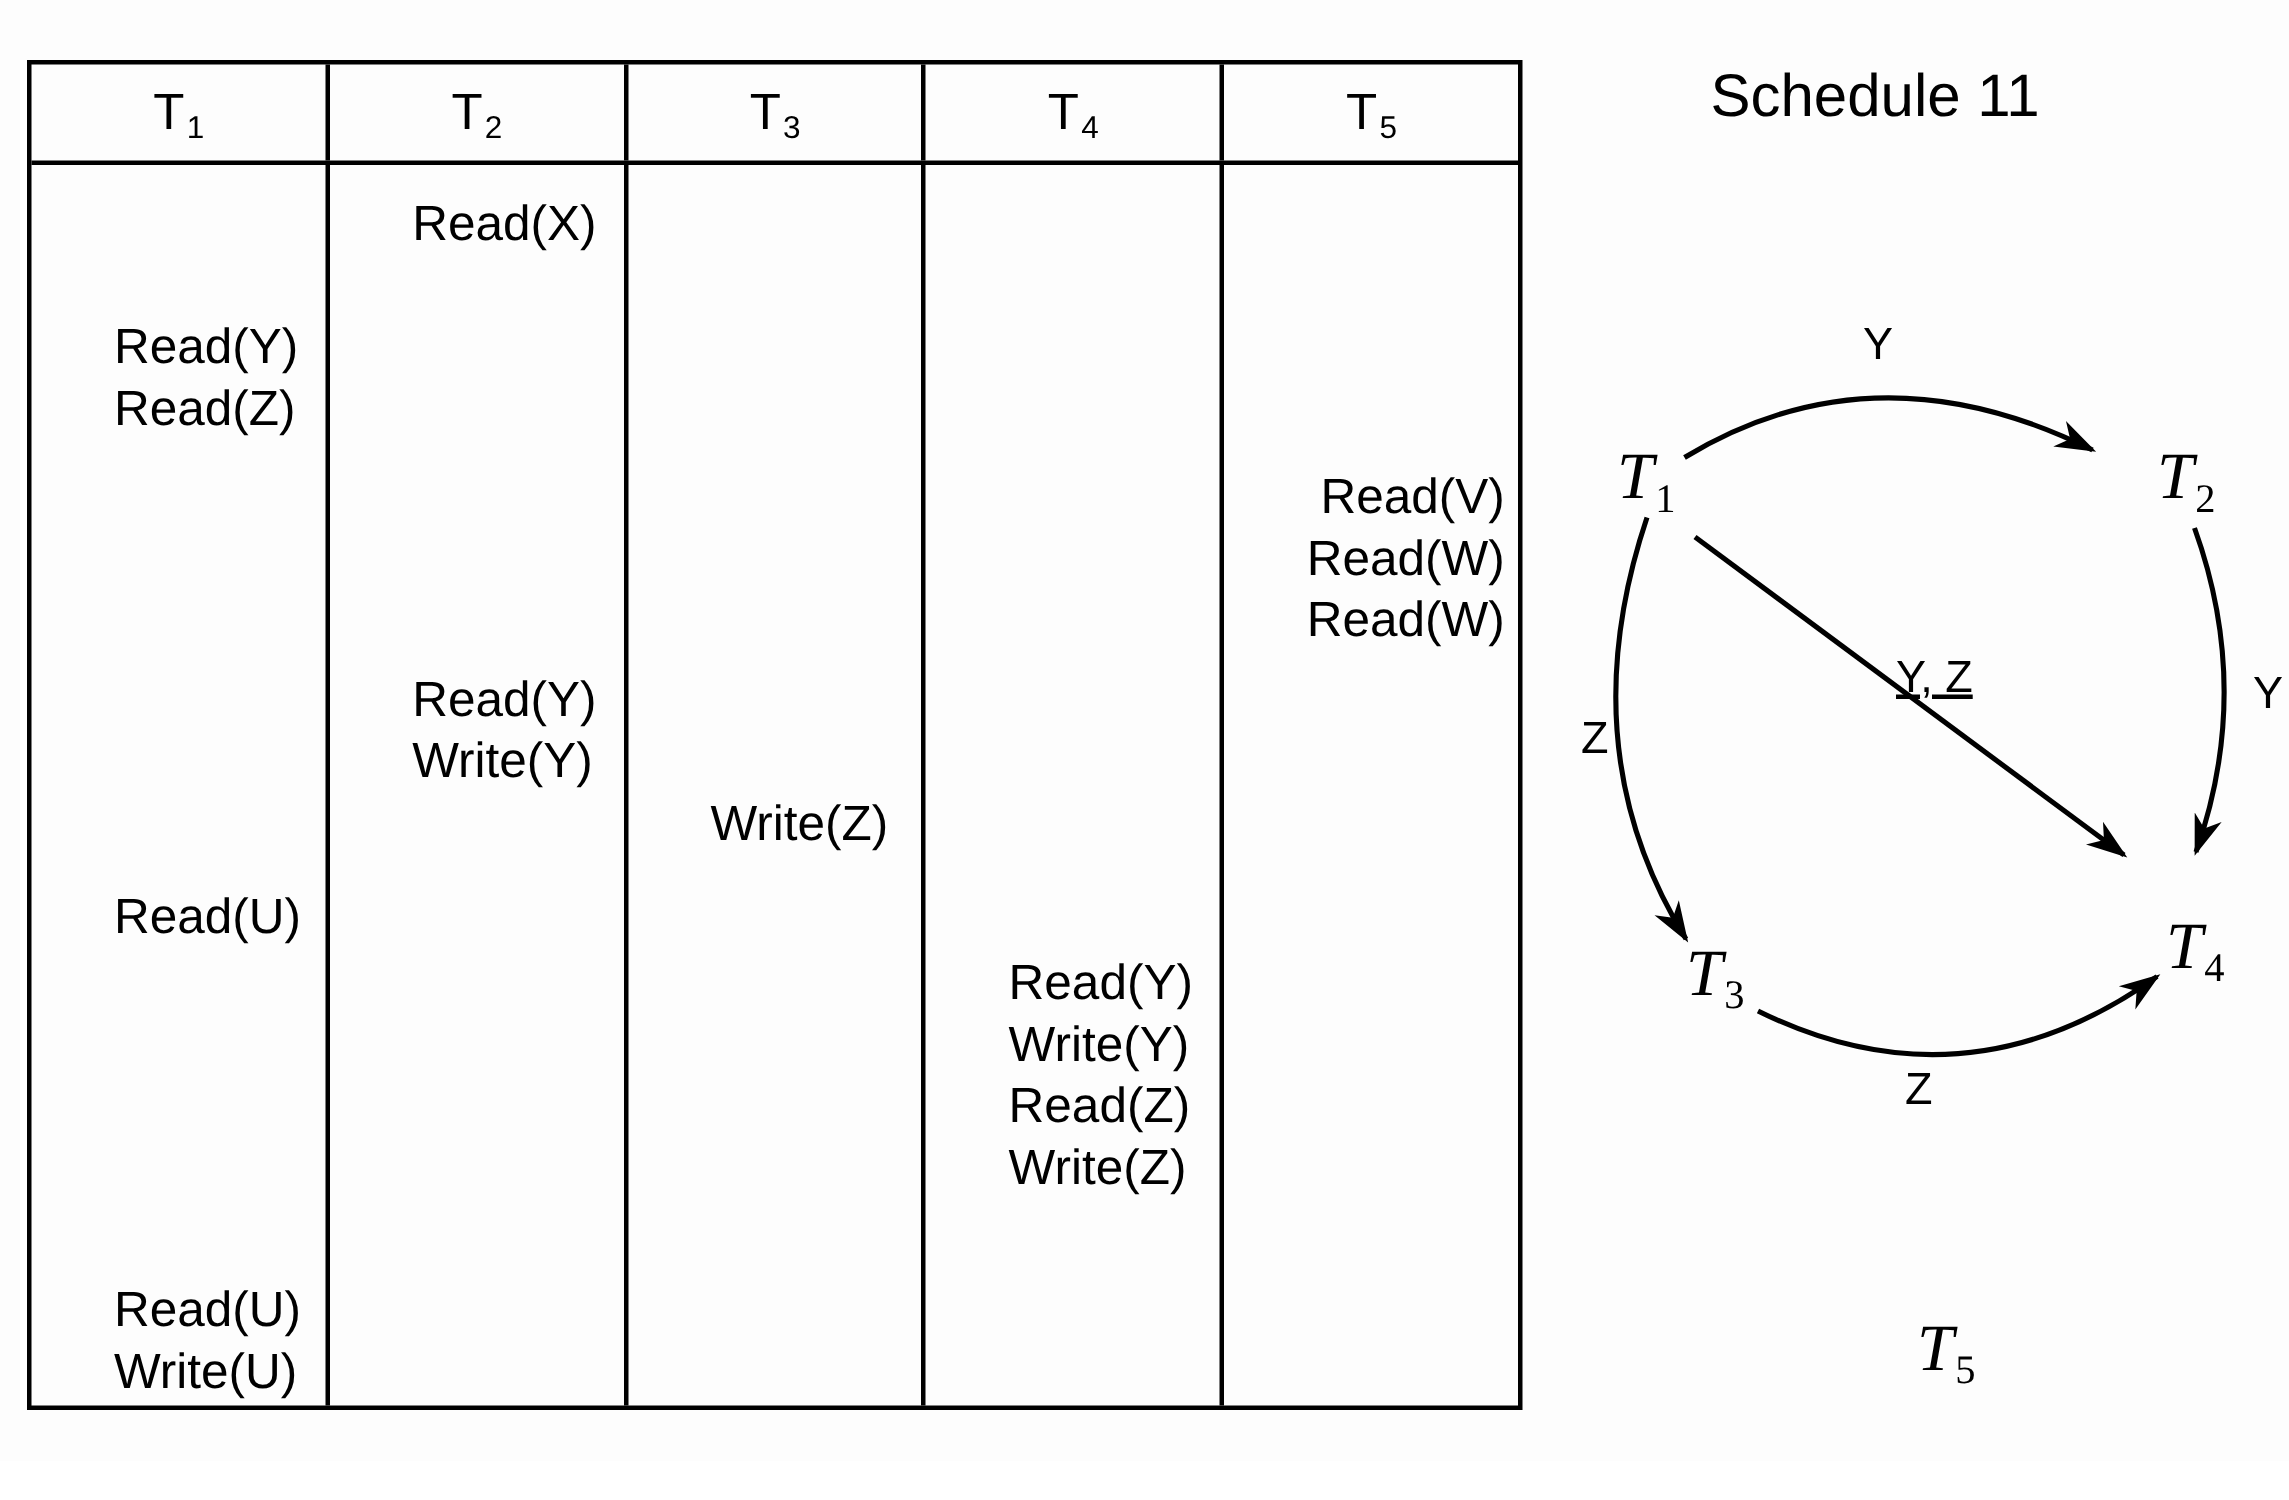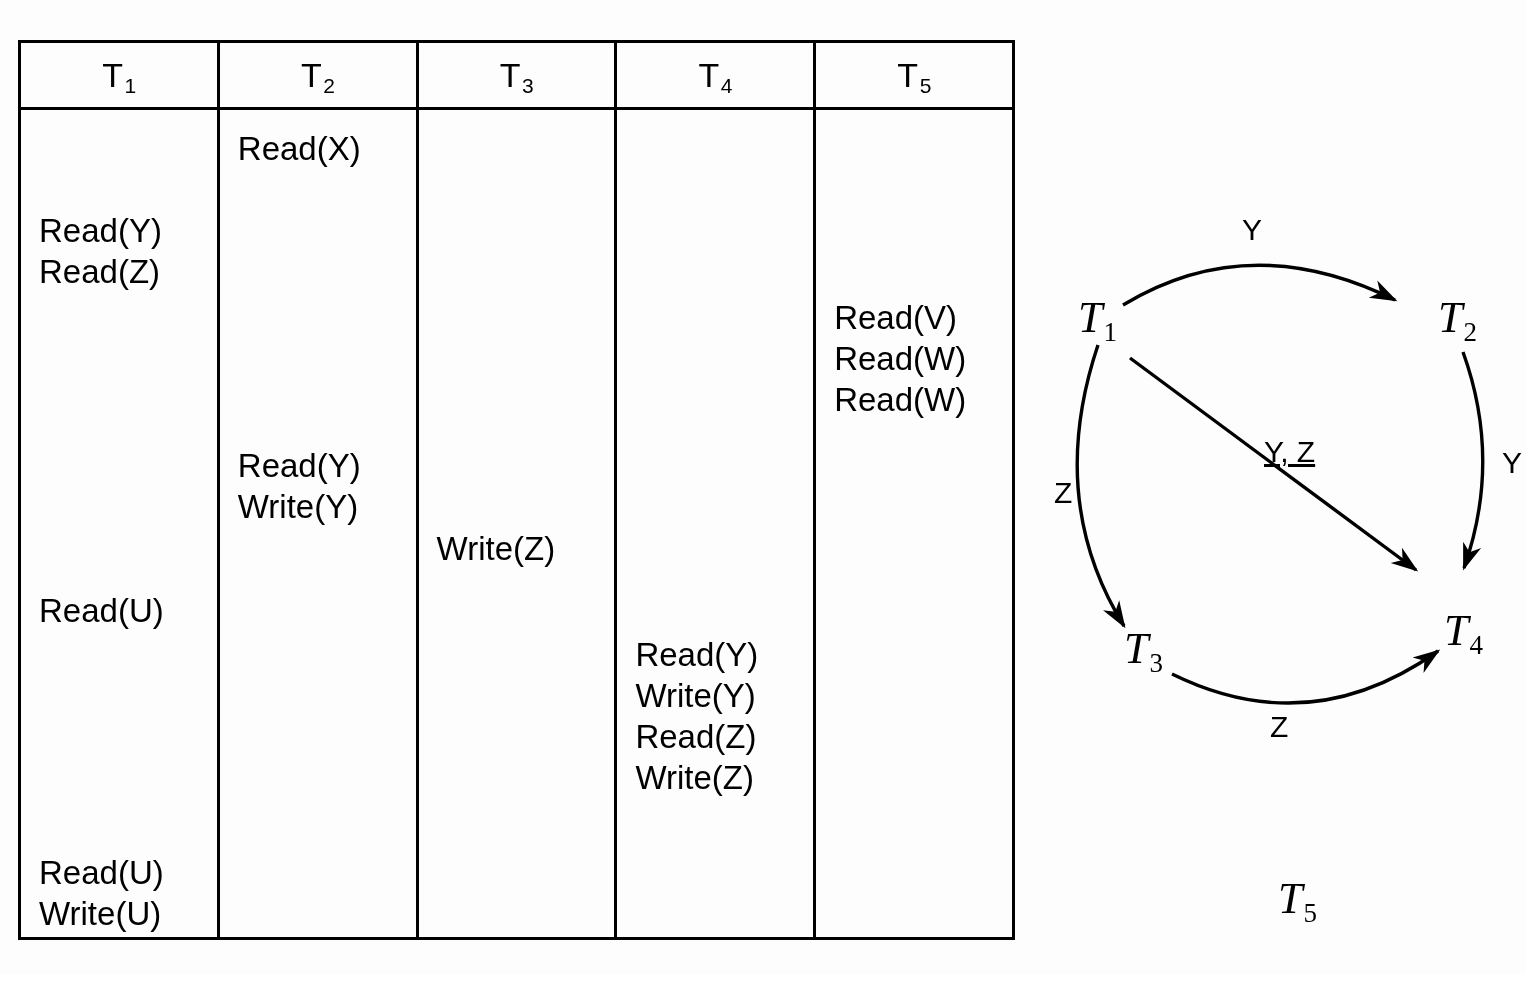"Schedule 11" div.graph-title { html: none -> <div>Schedule 11</div> }
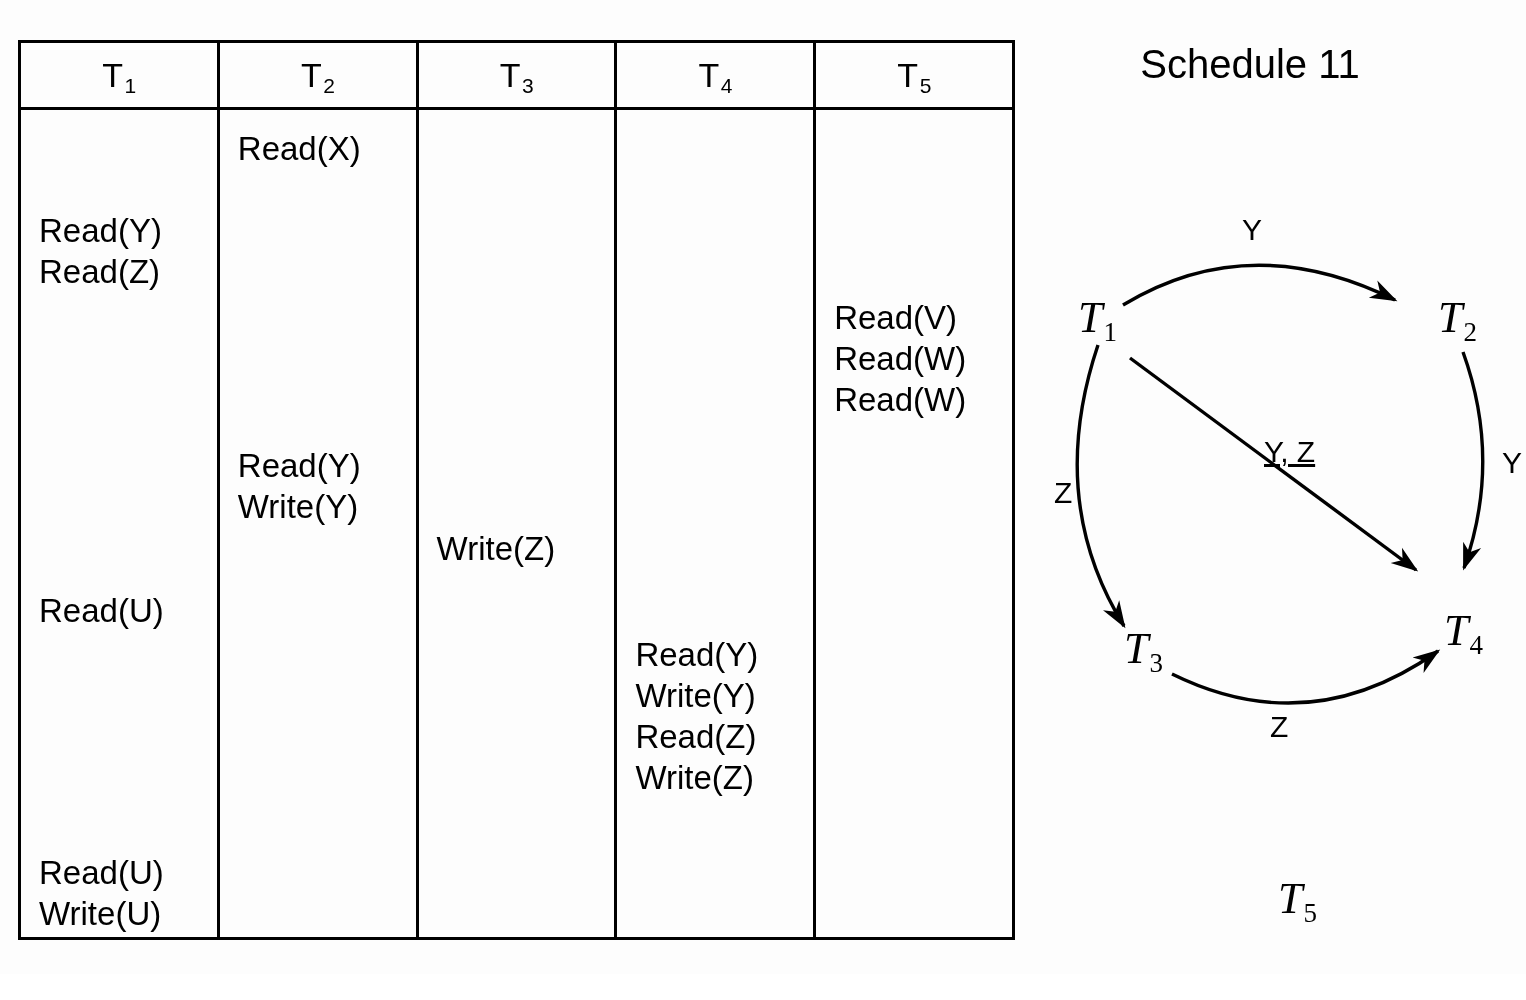"Read(X)" .bcell { margin-left: none -> 37px }
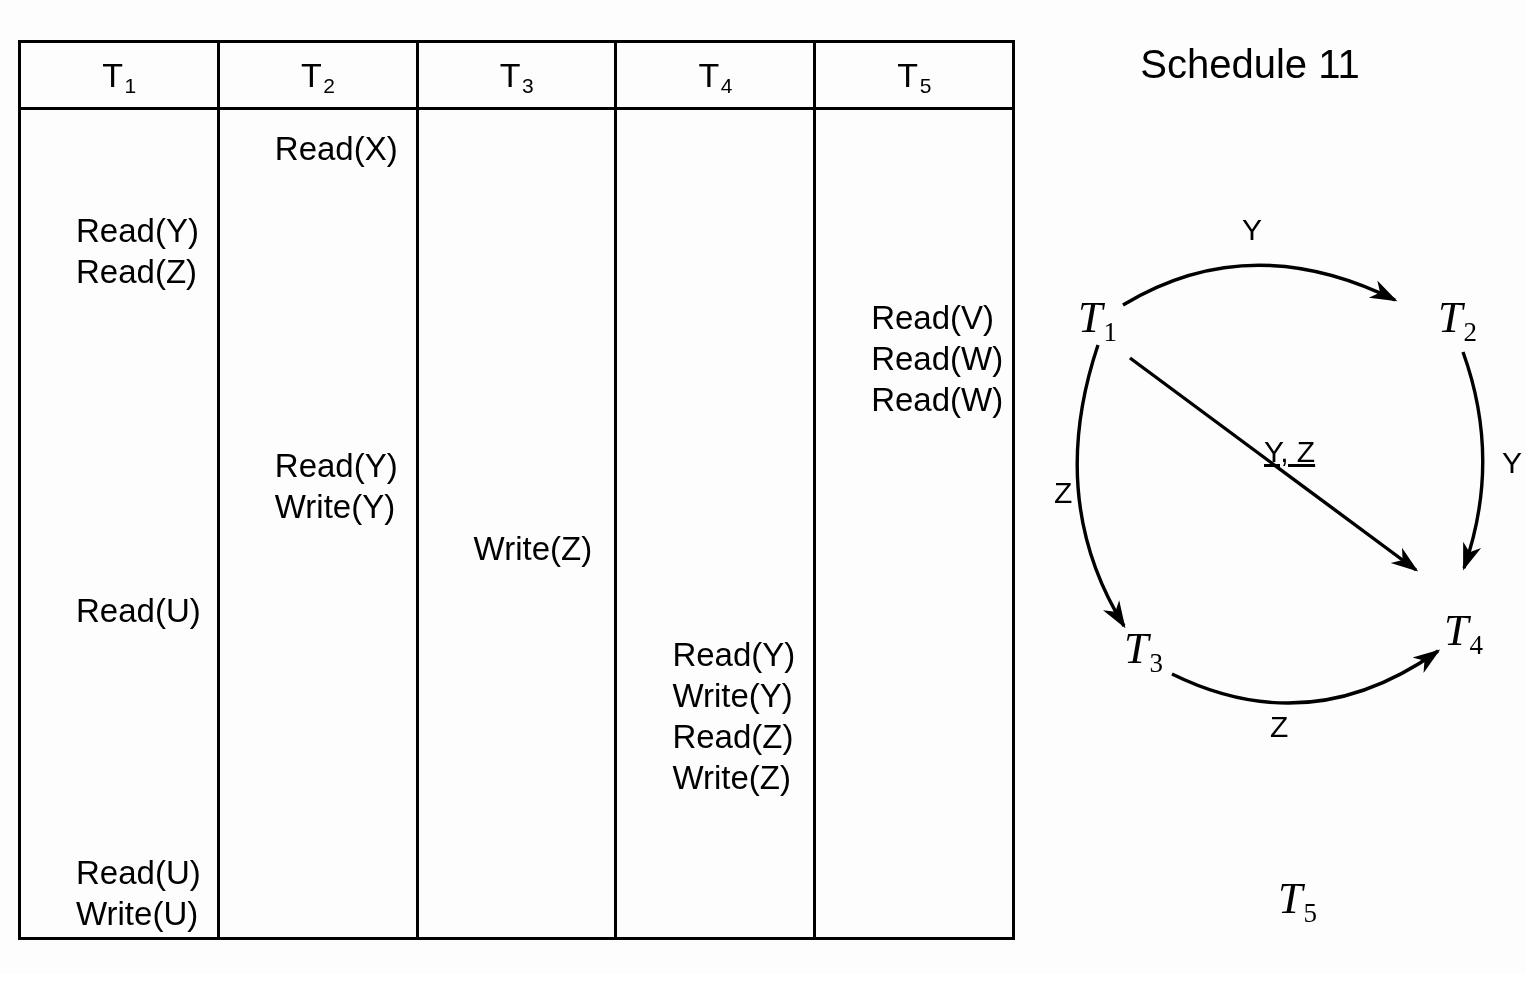"Read(V)" div.op-block { text-align: none -> right; top: 187px -> 200px }
